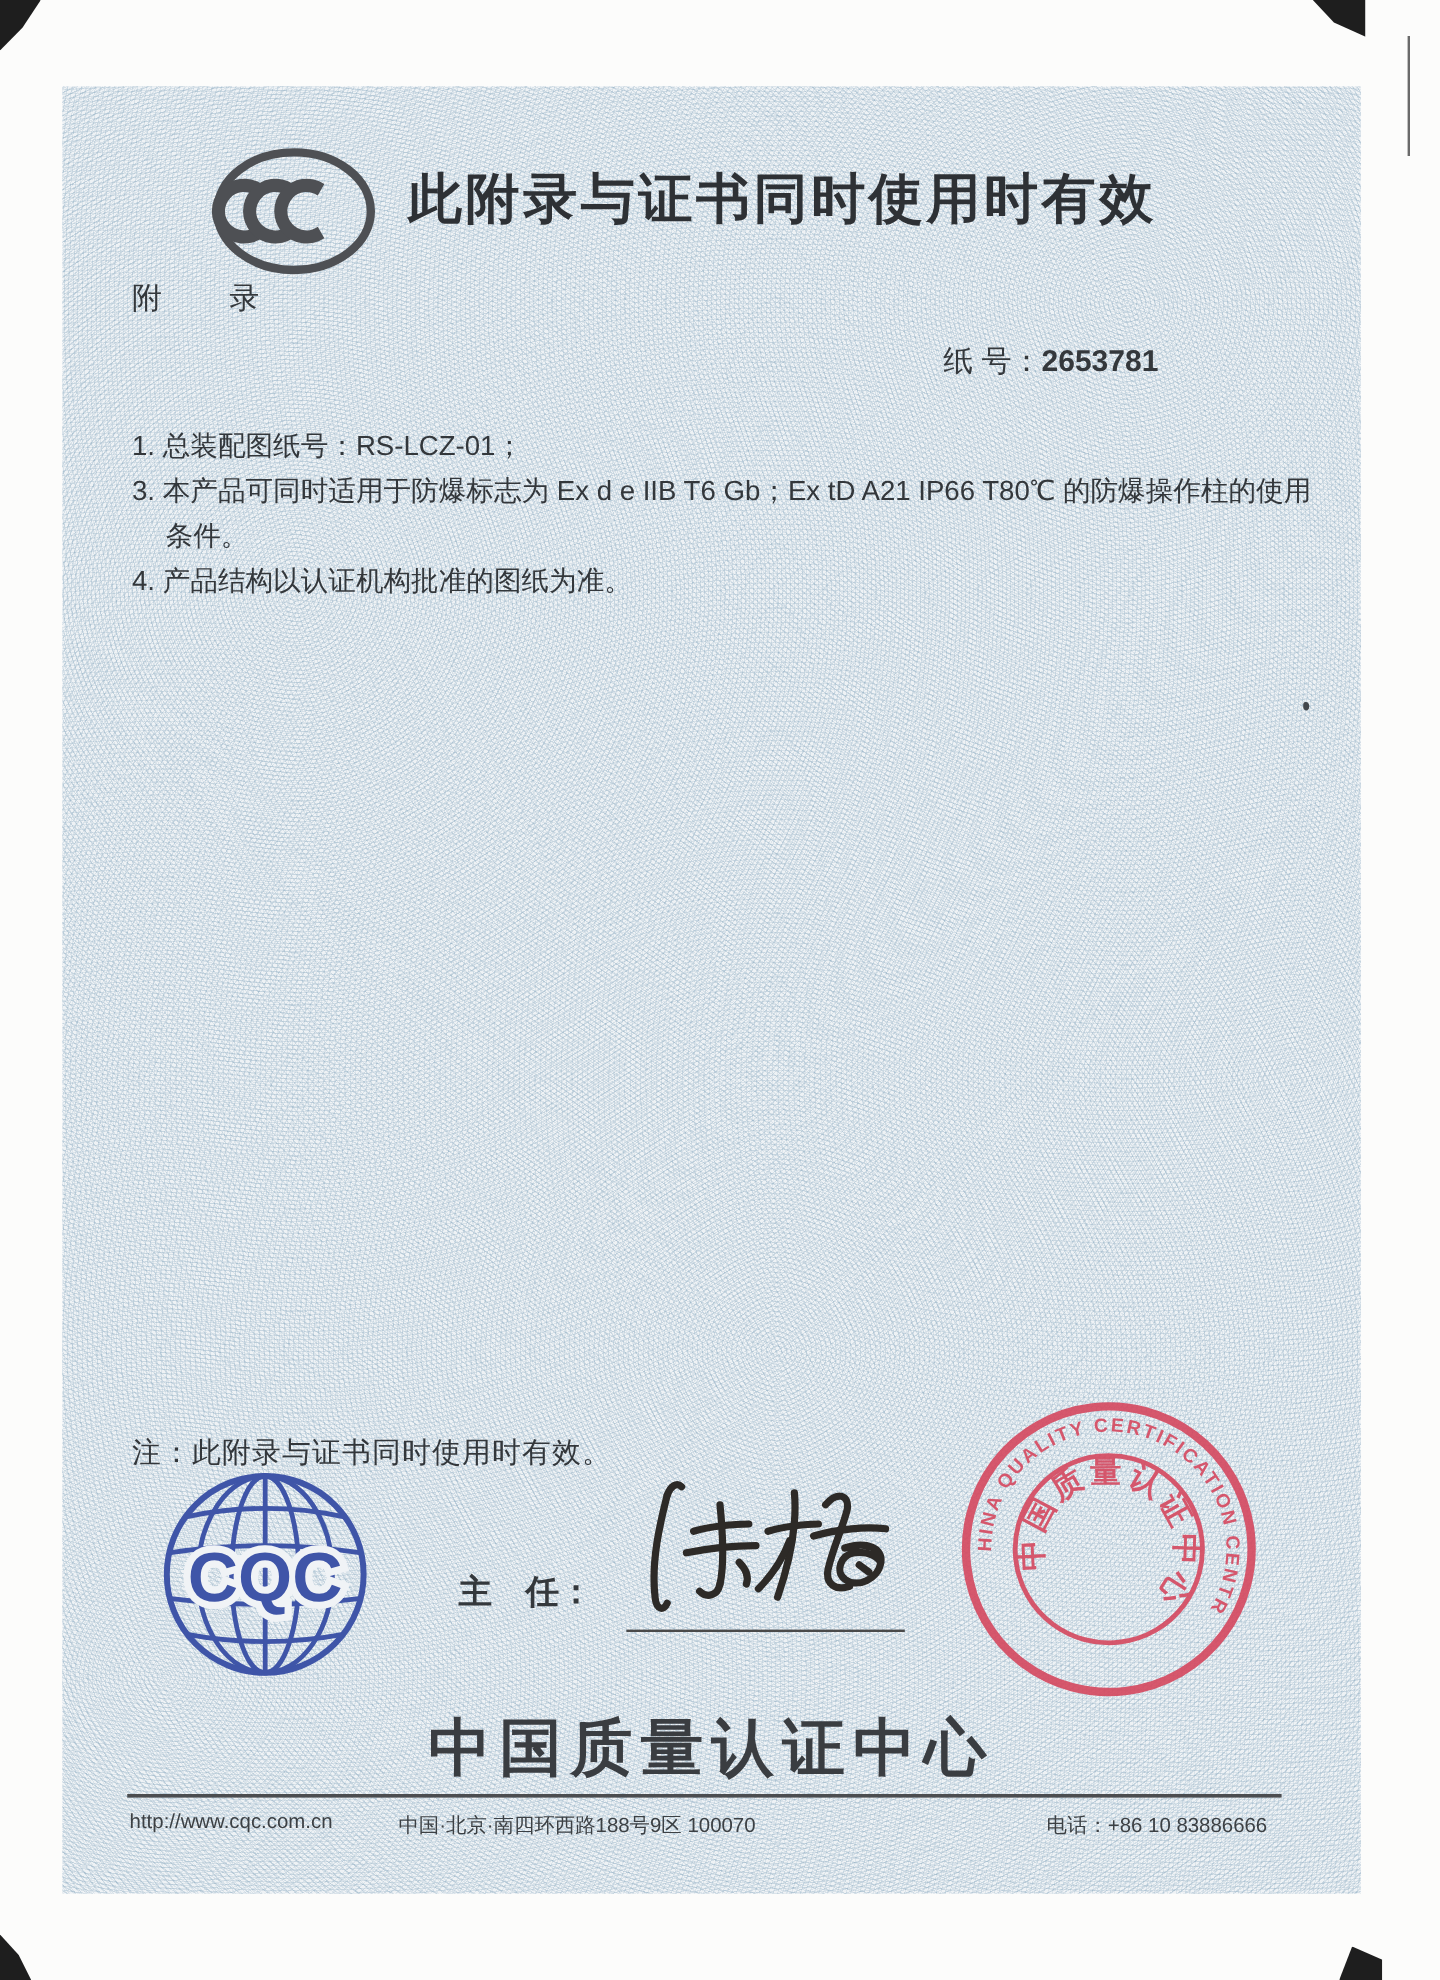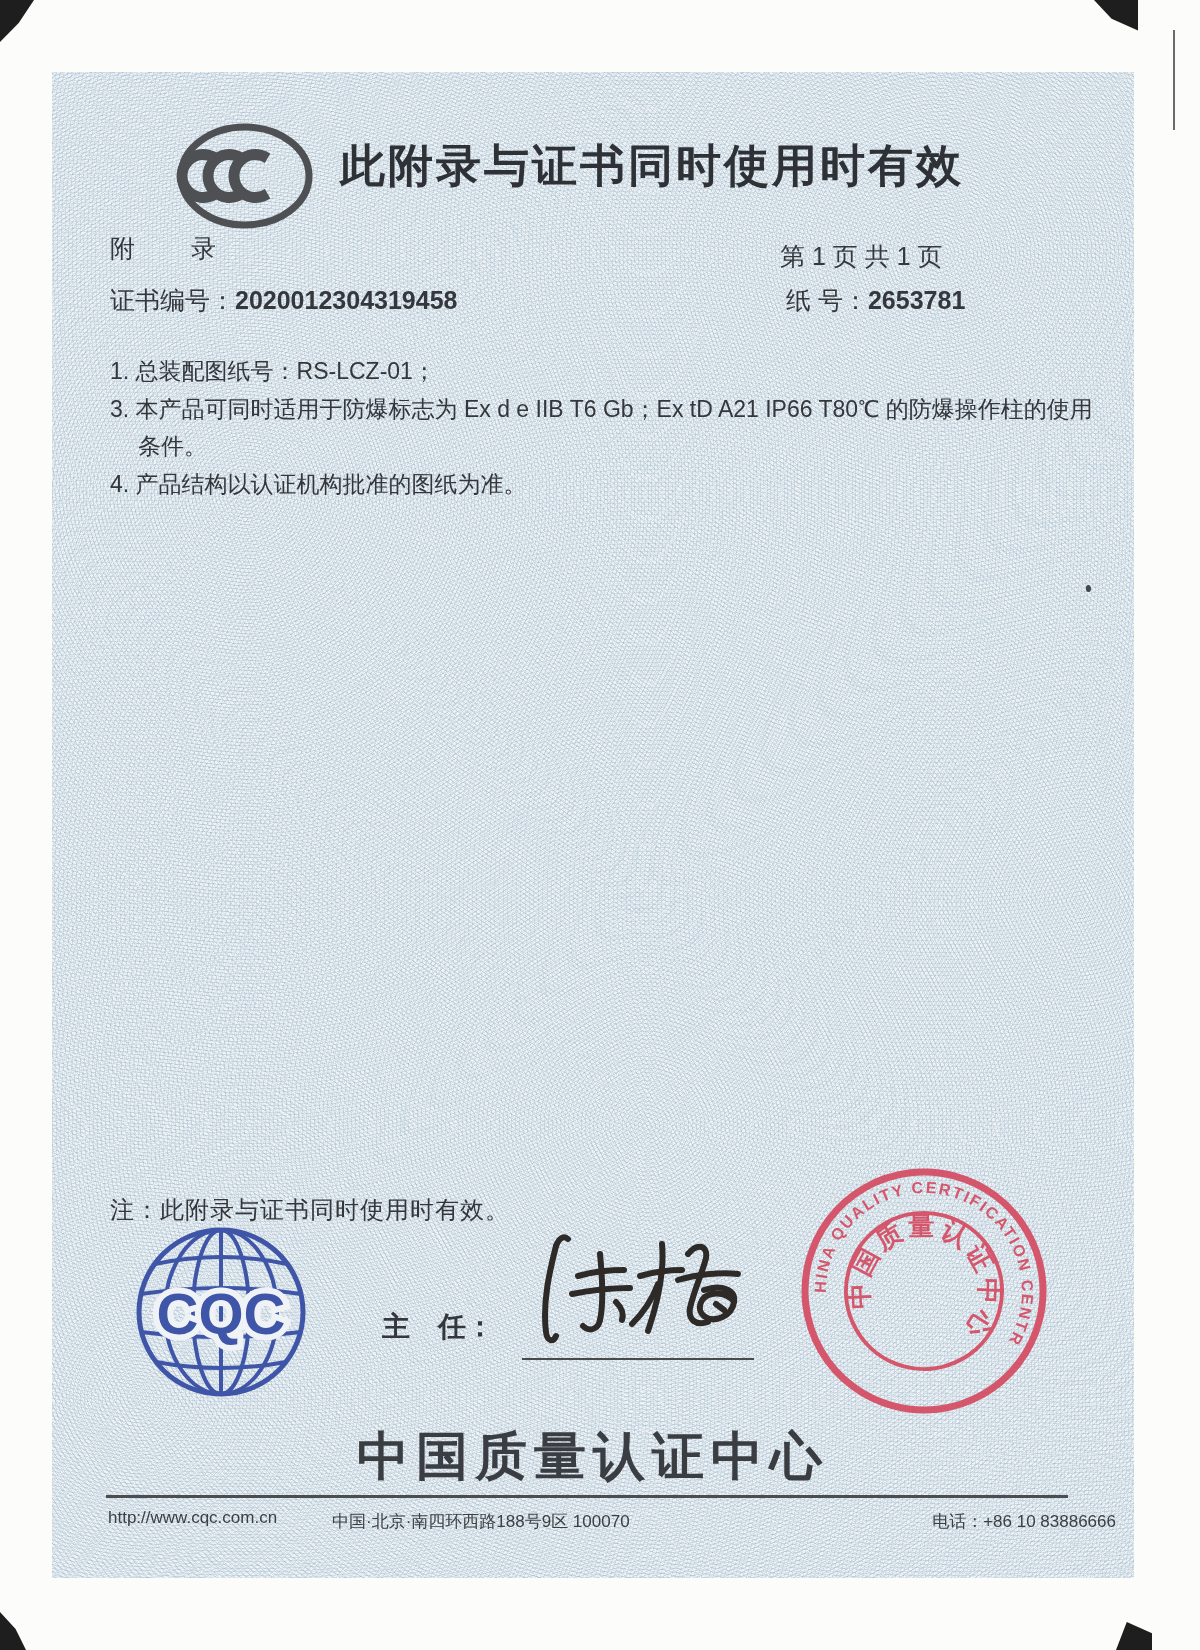"第 1 页 共 1" div.abs { html: <div>第 1 页 共 1 页</div> -> none }
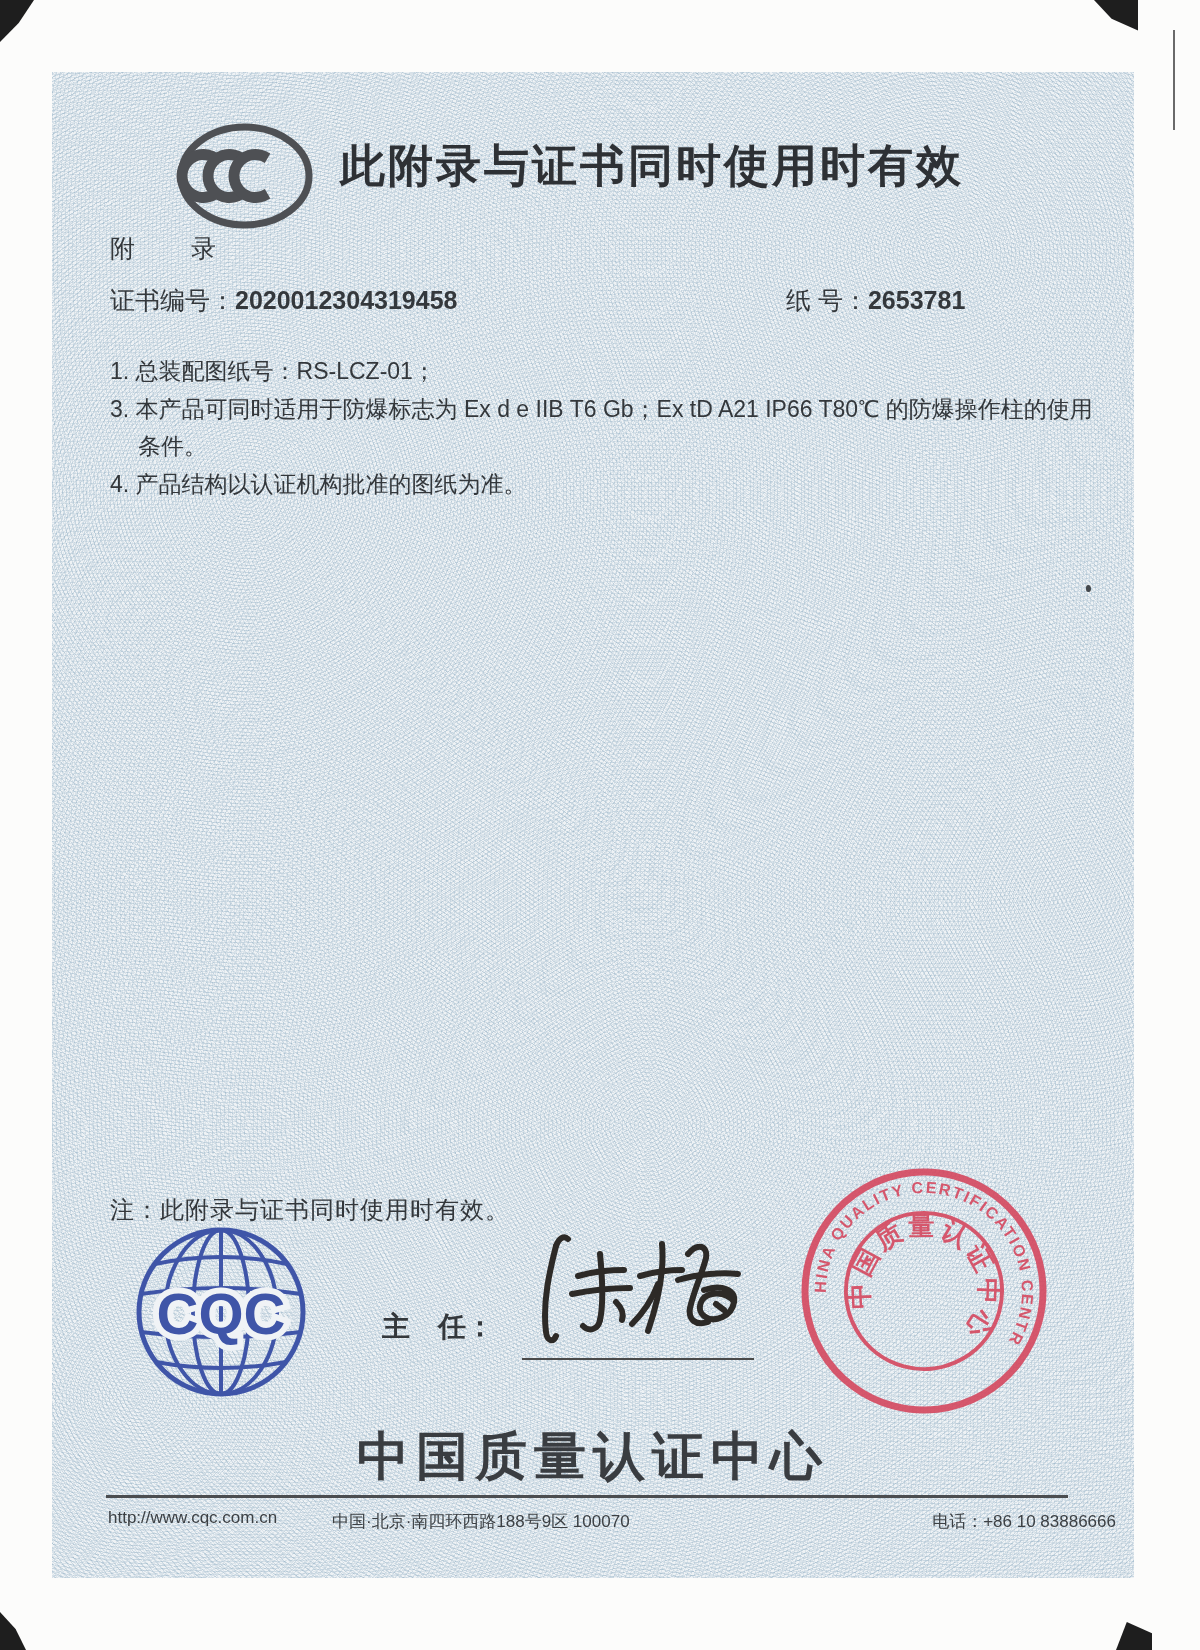"证书编号：2020012304319458" div.abs { html: <div> <span>证书编号：</span><span>2020012304319458</span> </div> -> none }
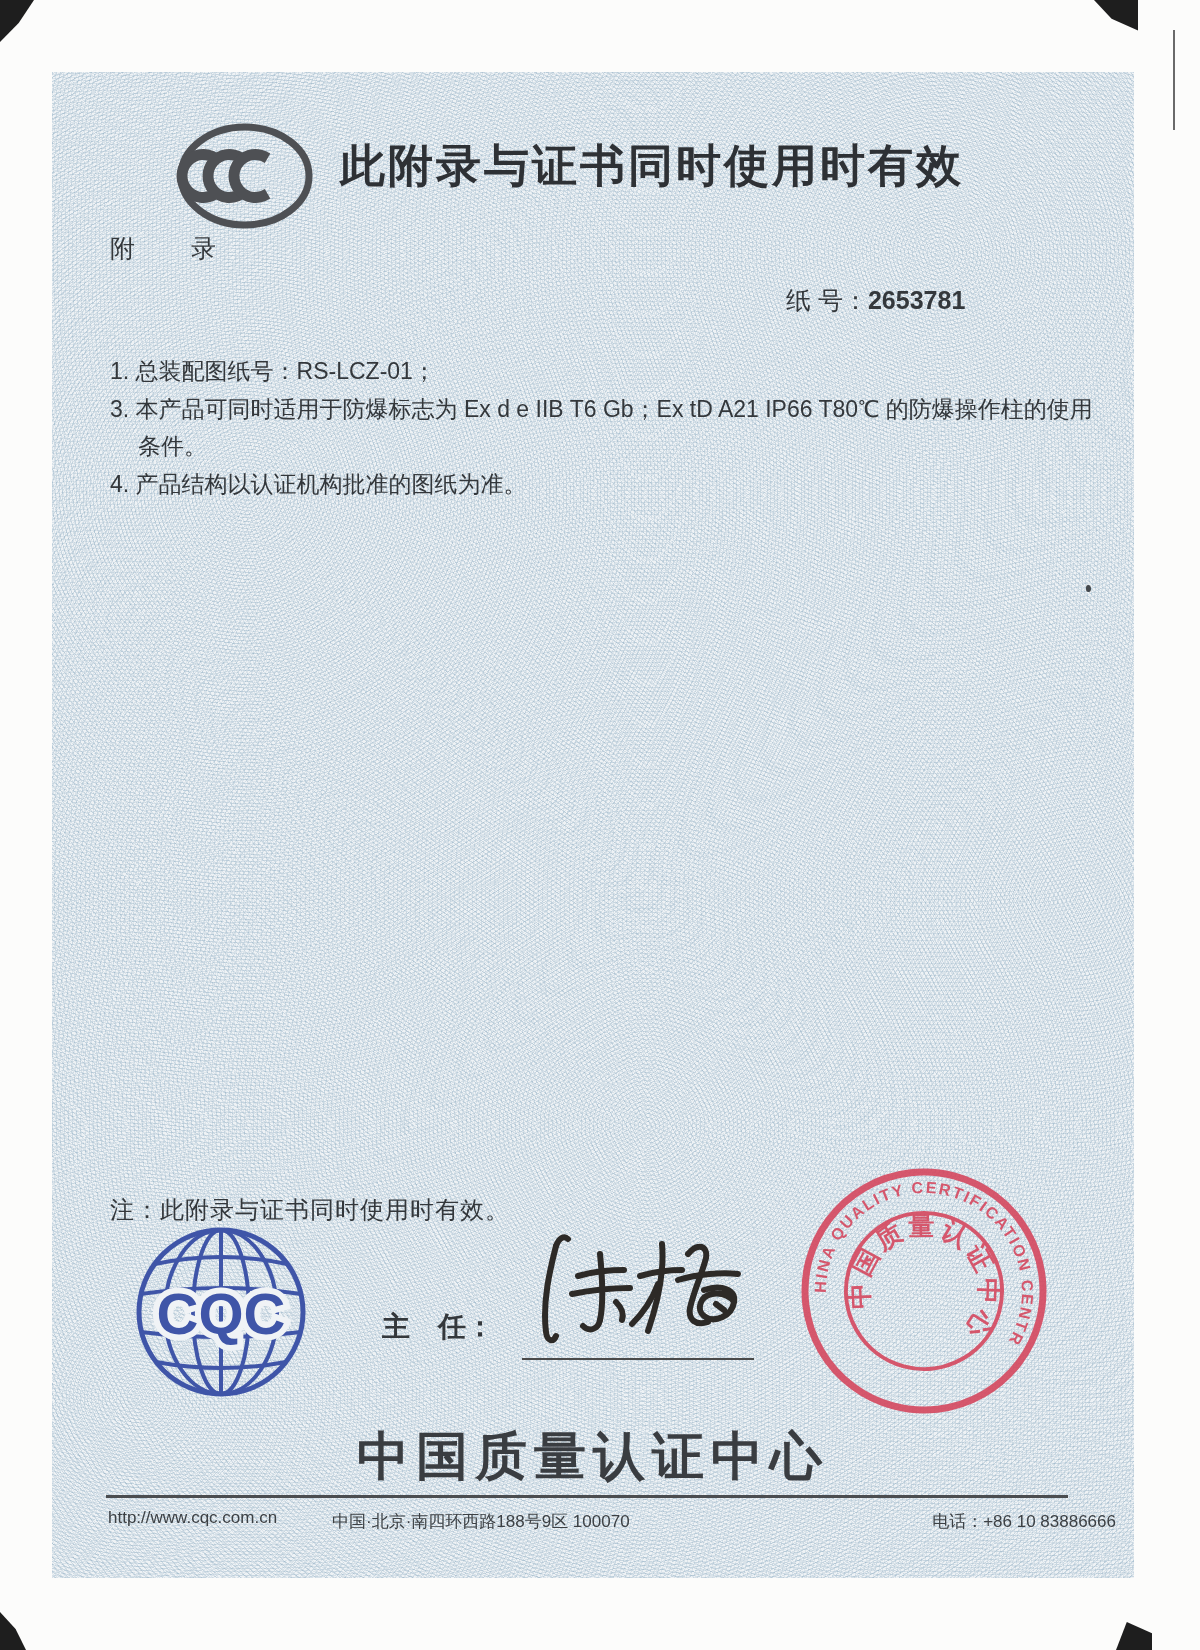"电话：+86 10 83886666" .footer-phone { left: 872px -> 812px }
